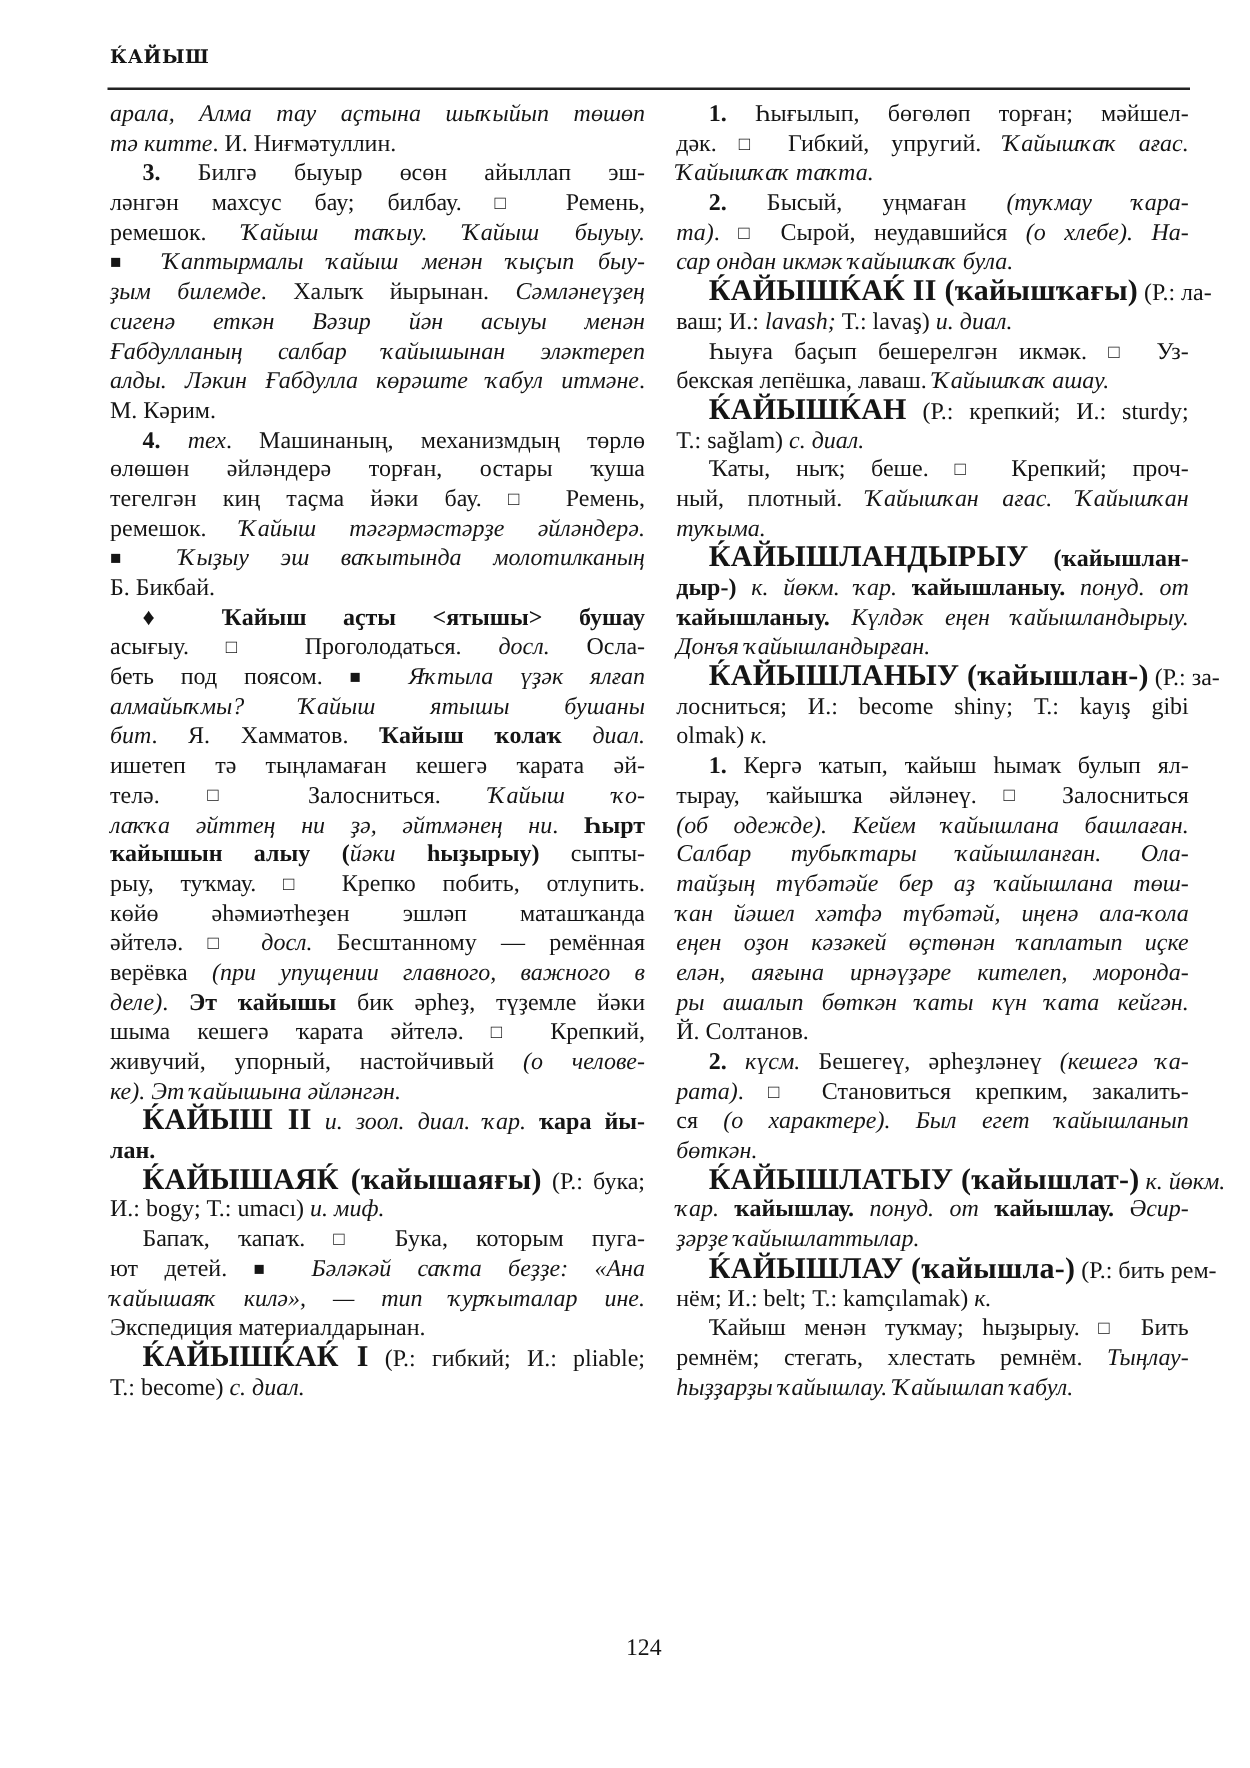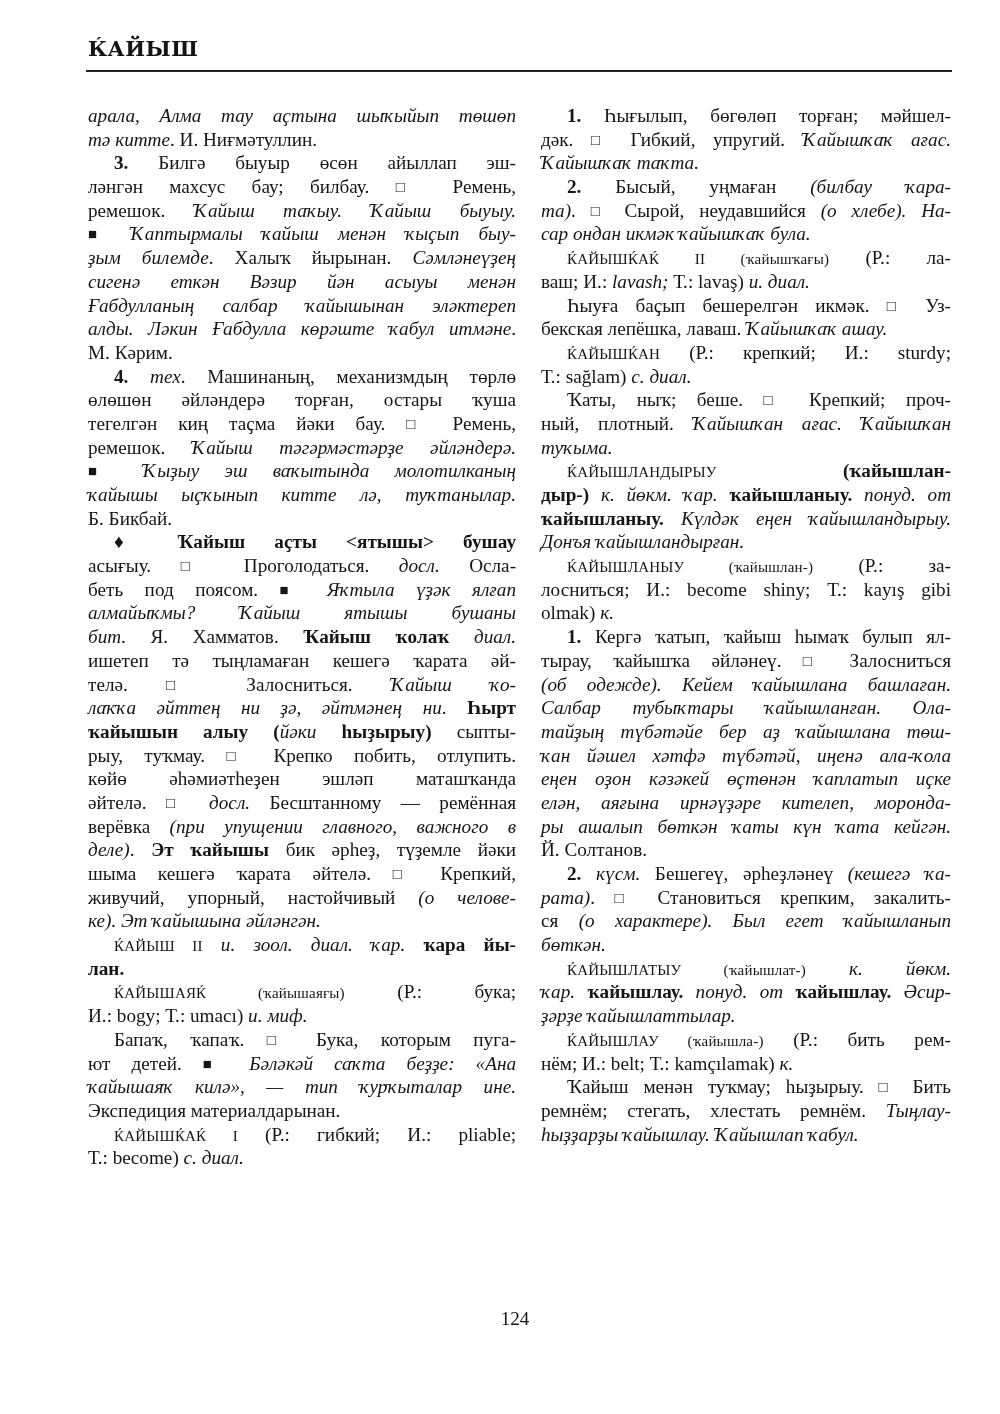"ЌАЙЫШ" .running-head { font-size: 21px -> 15px }
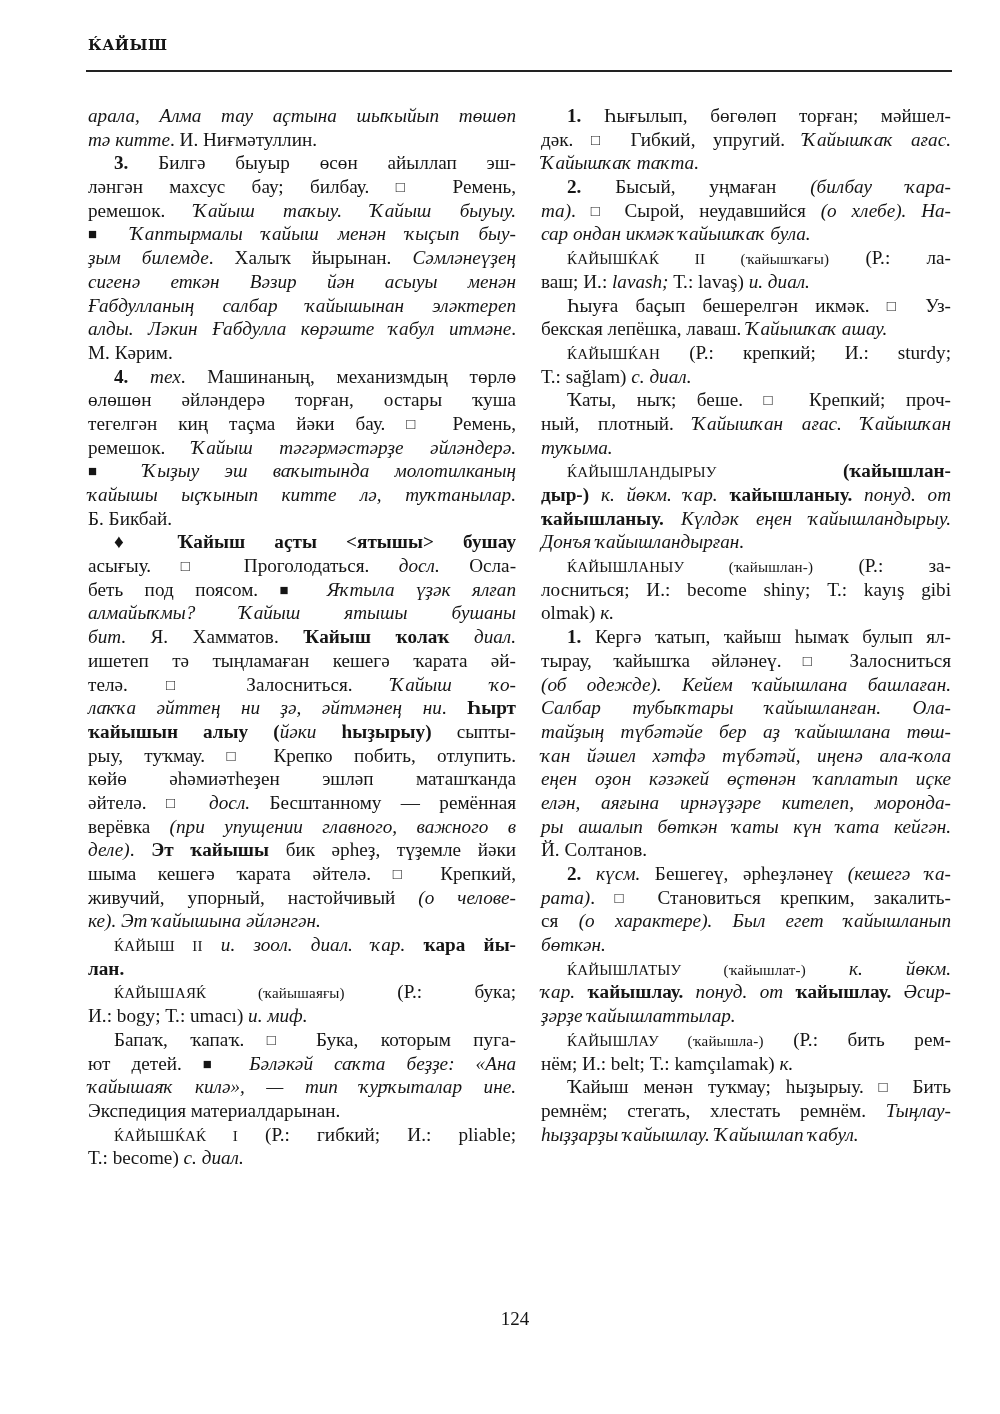"арала, Алма тау аҫтына шыҡыйып" .col { top: 104px -> 80px }
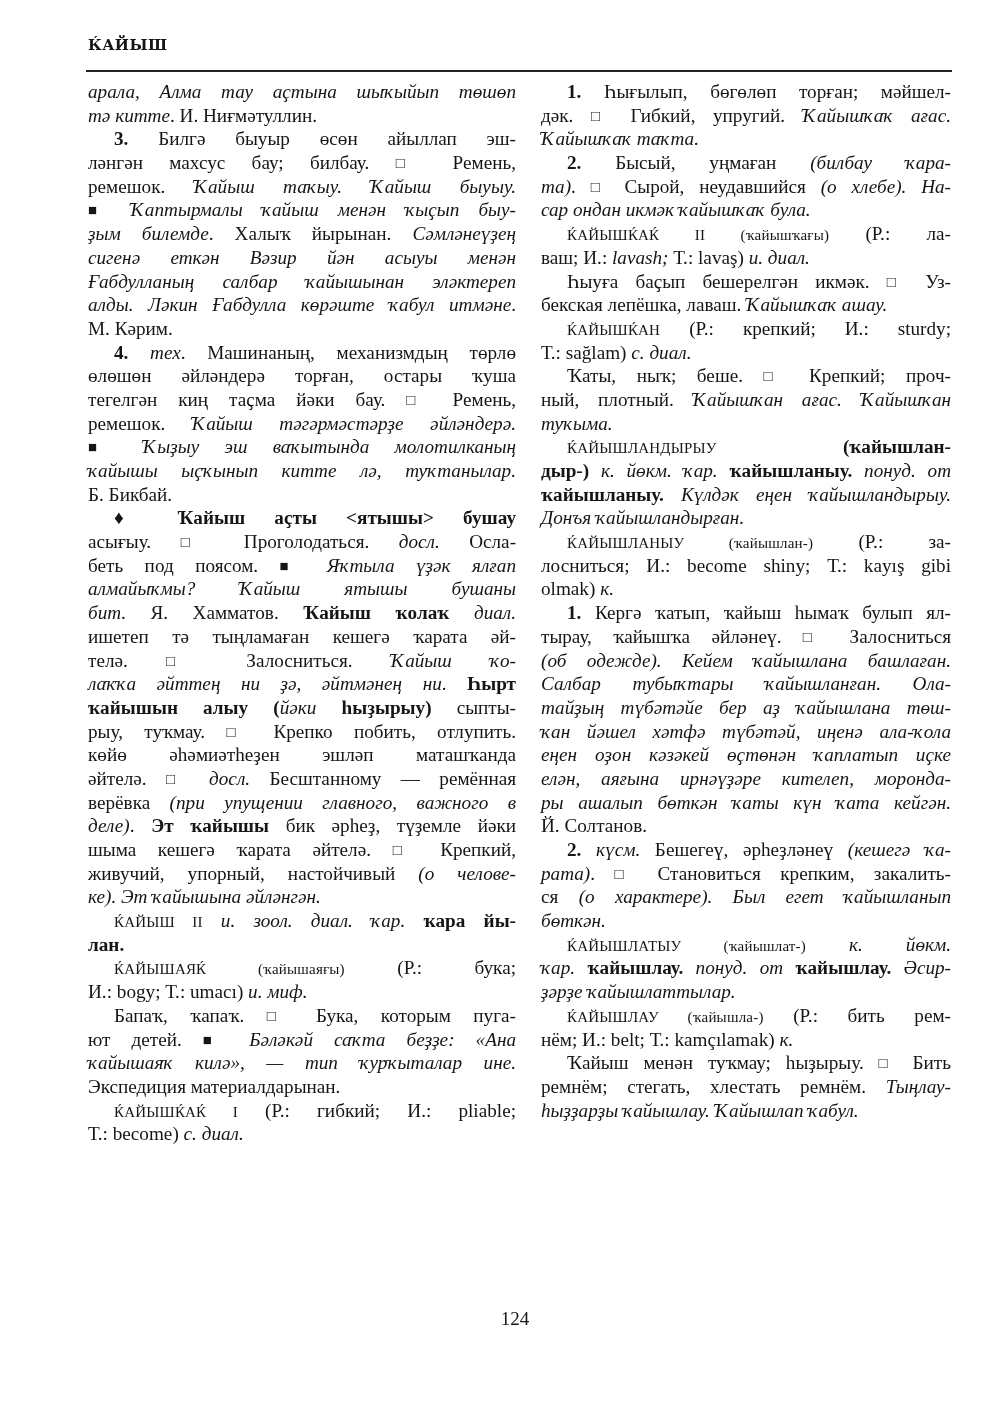"(билбау ҡара-" span.i { text: билбау -> туҡмау }
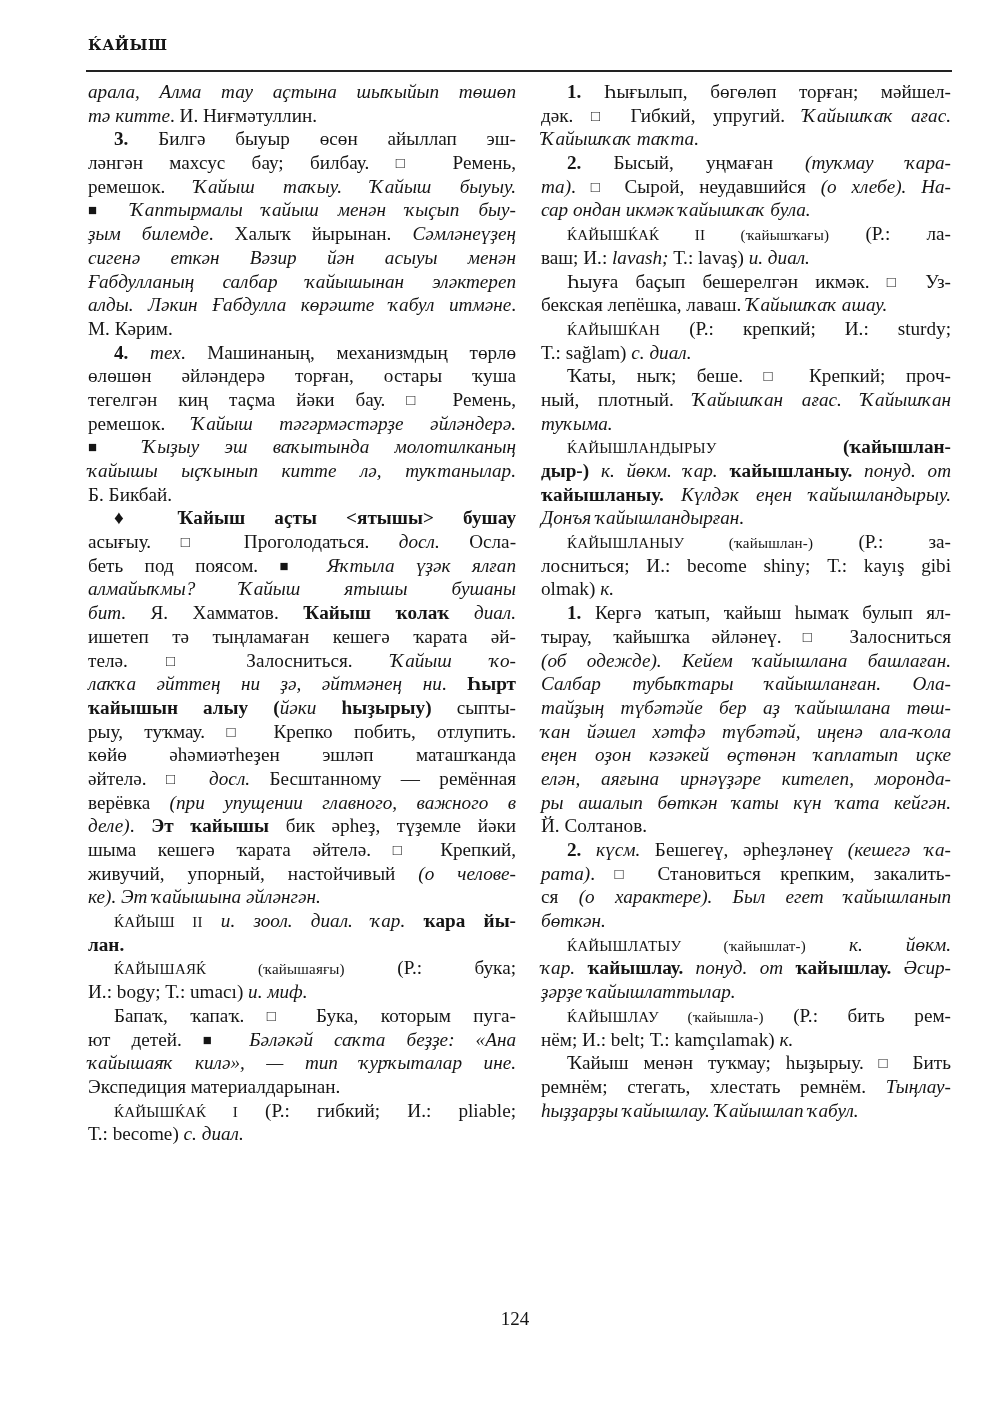"ЌАЙЫШЌАЌ II (ҡайышҡағы)" .hw { font-size: 15px -> 24px; font-weight: normal -> bold }
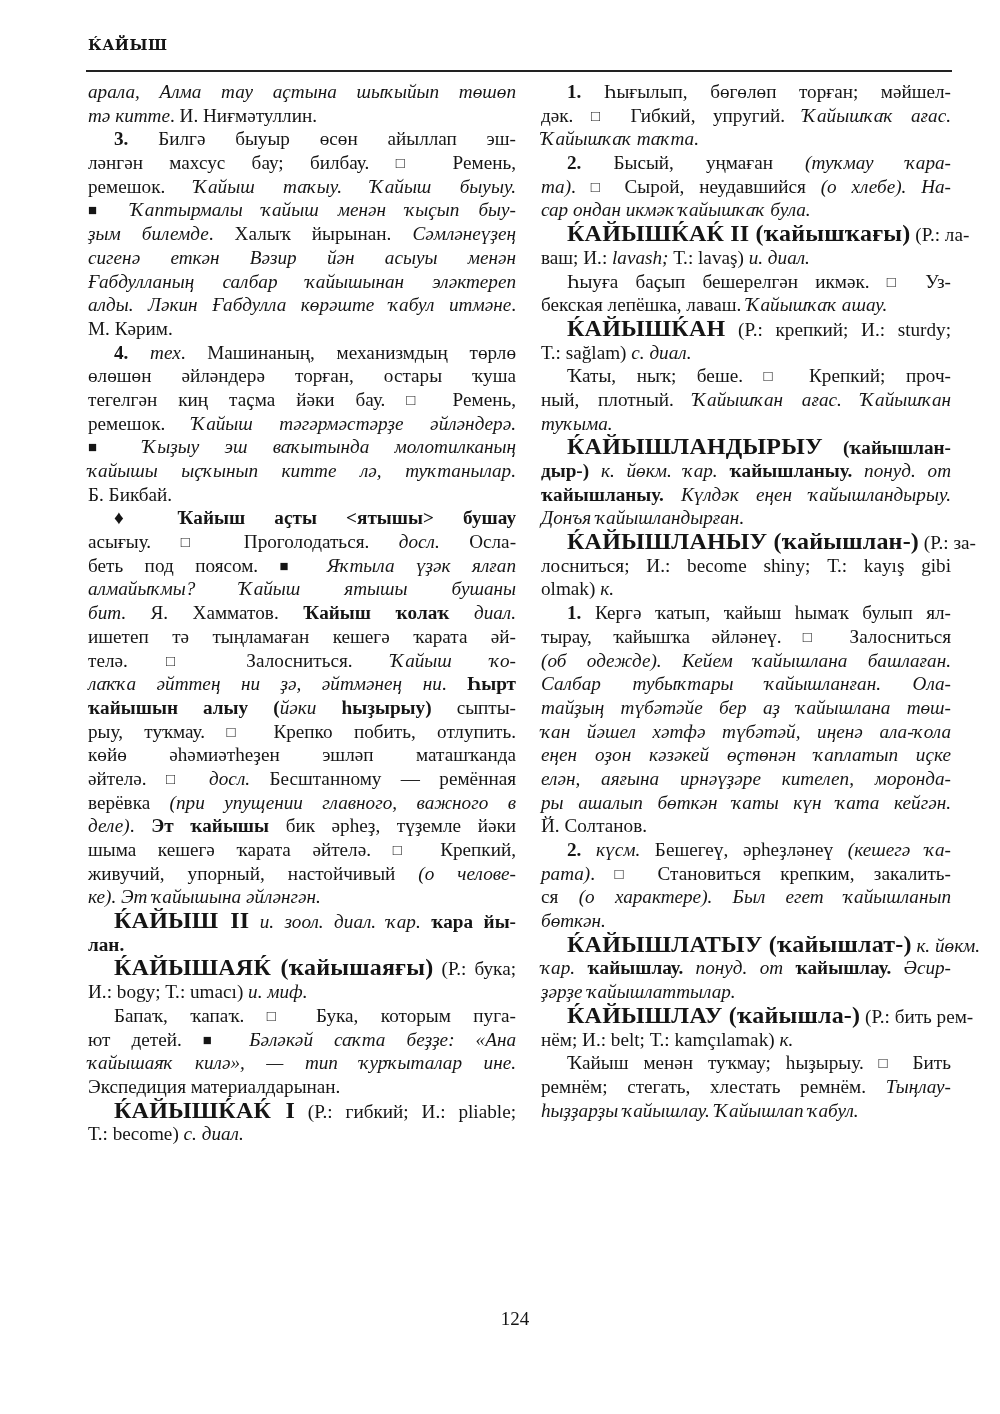"ҡайышы ыҫҡынып китте лә, туҡтанылар." span.line { html: <span><span>ҡайышы ыҫҡынып китте лә, туҡтанылар.</span></span> -> none }
